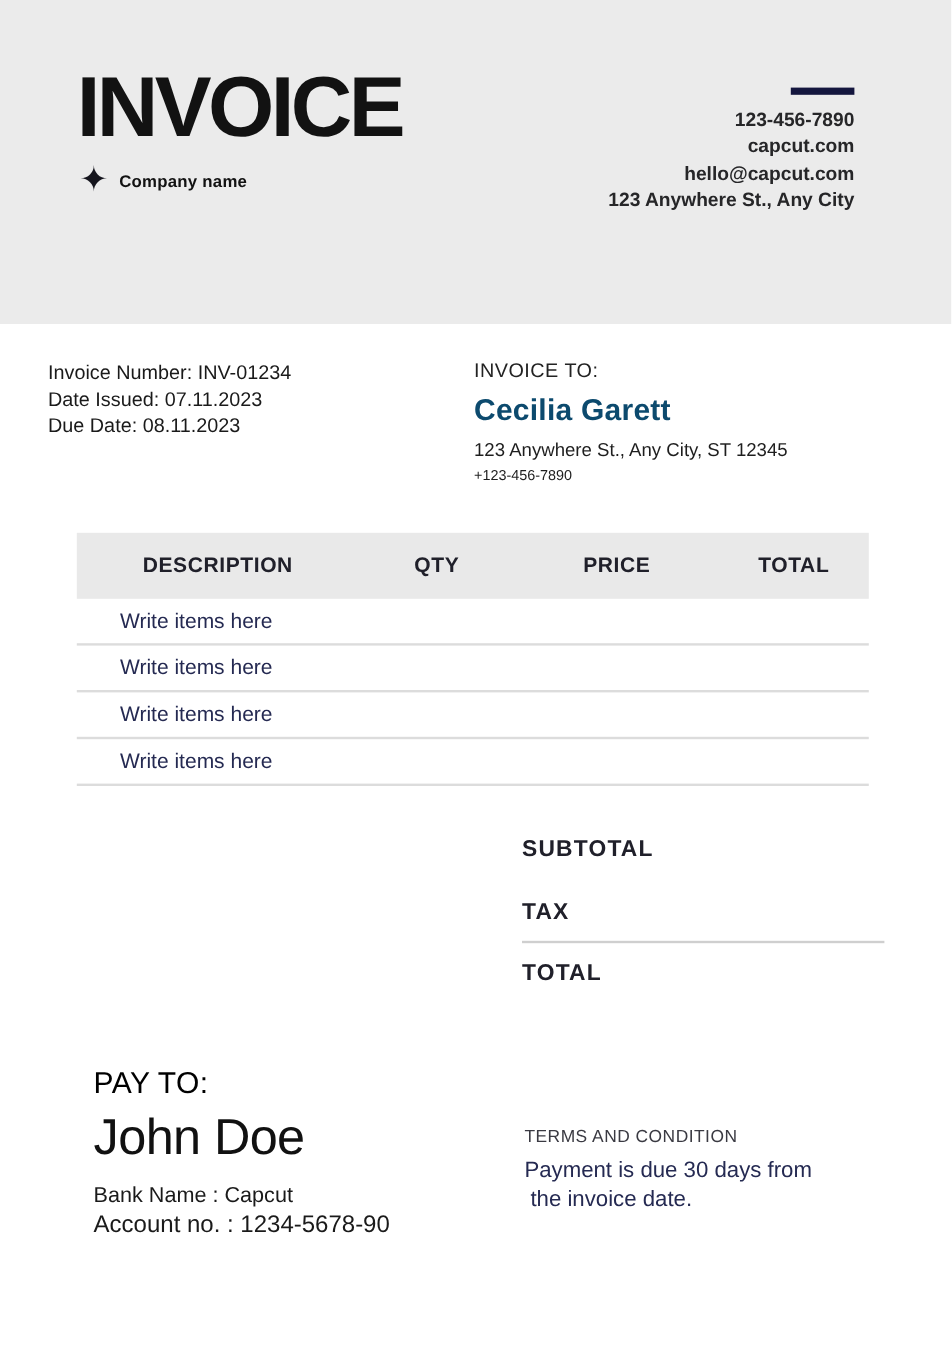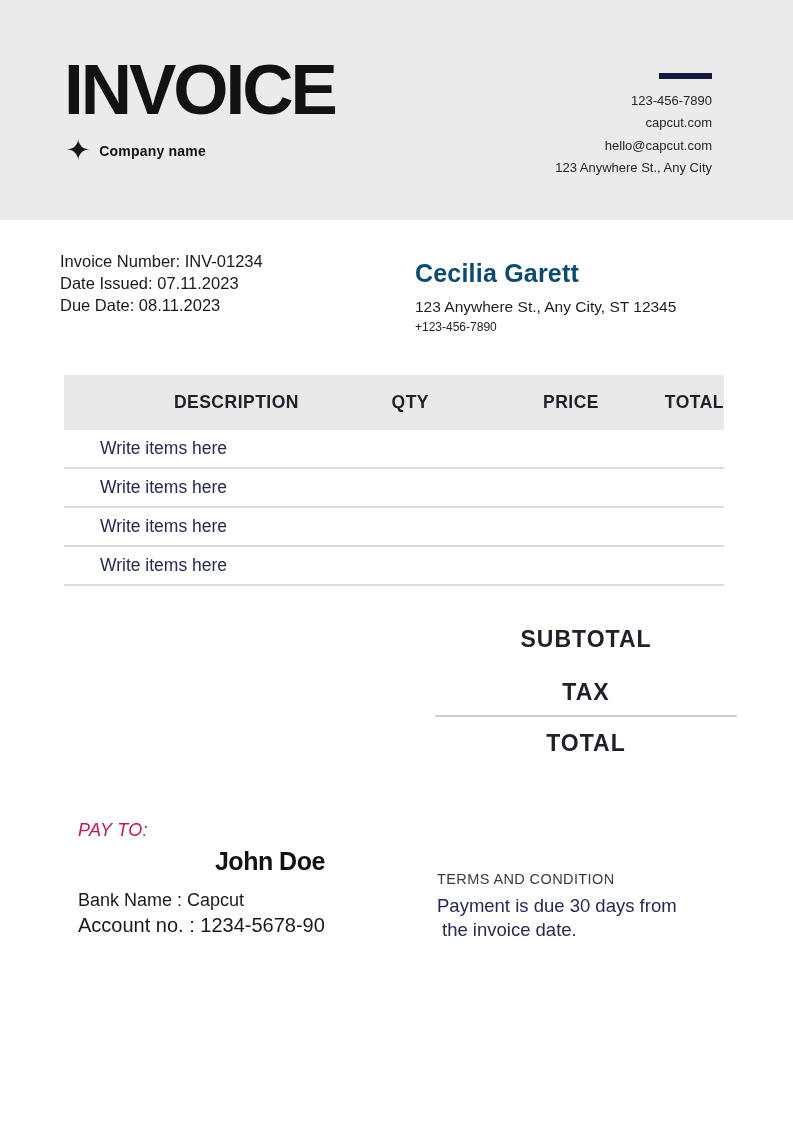"INVOICE" .header { height: 220px -> 270px }
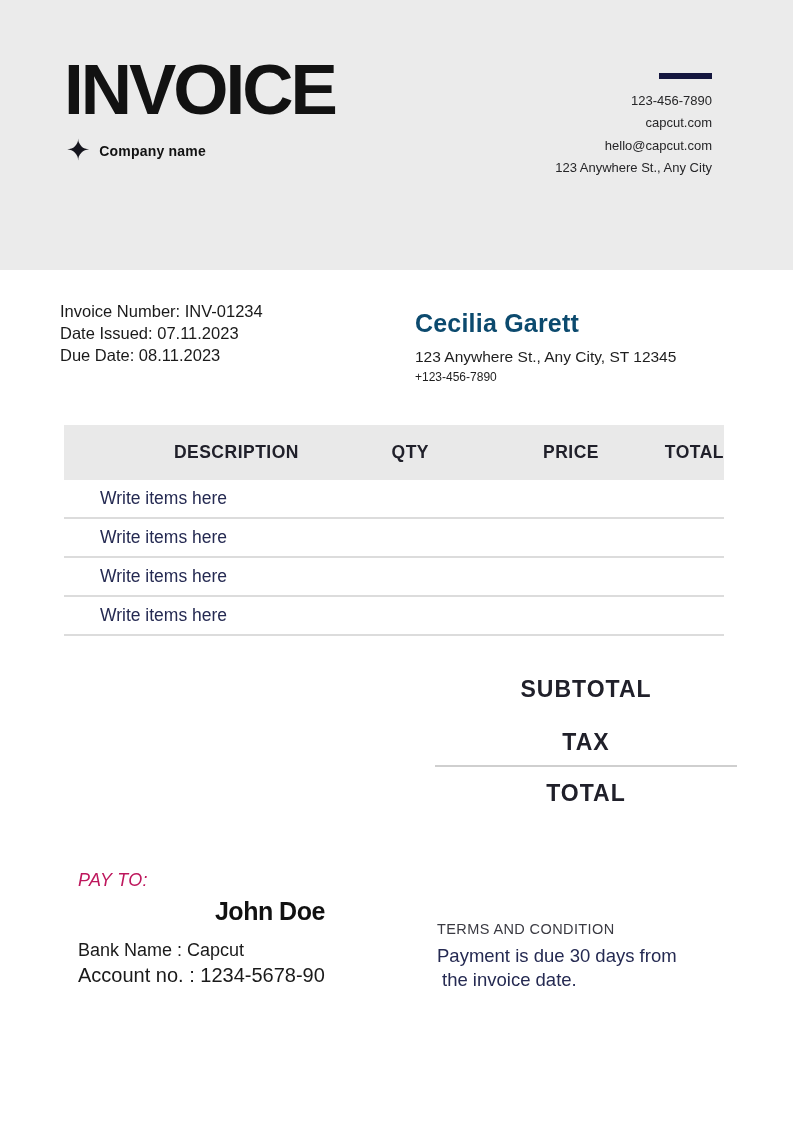"123-456-7890" .contact-line { font-size: 13px -> 16px; font-weight: none -> bold }
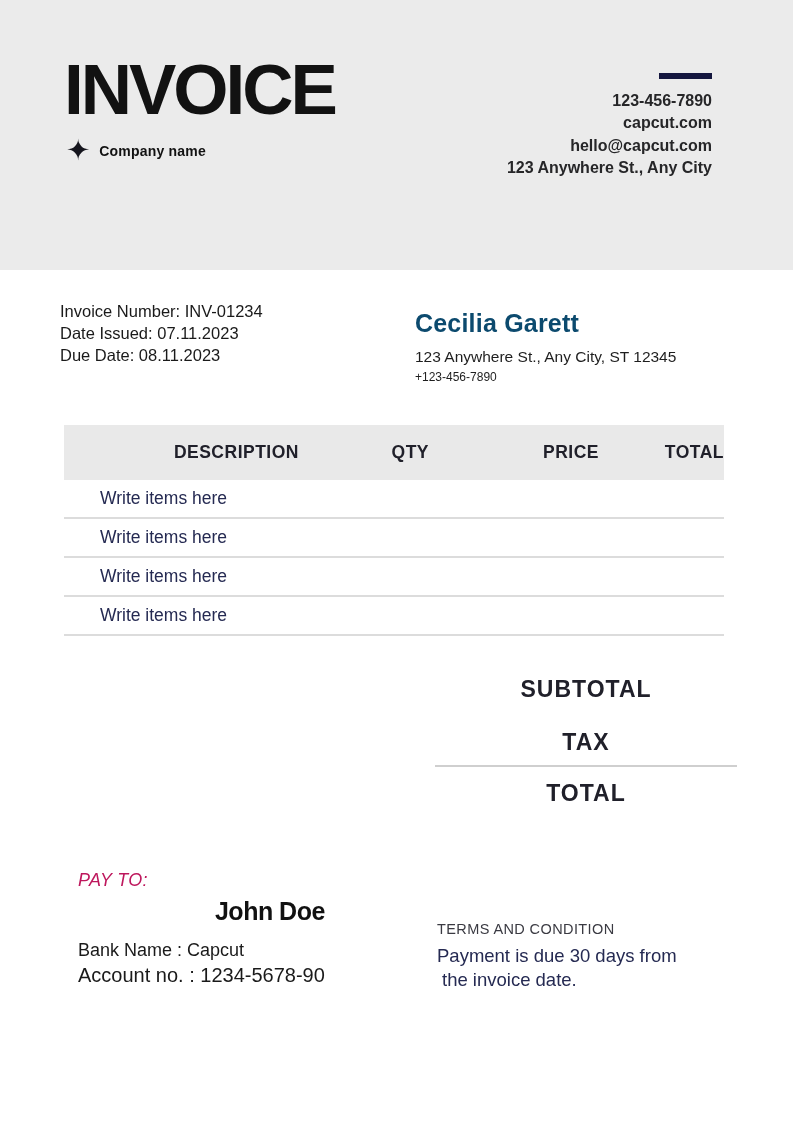"Invoice Number: INV-01234" .meta-section { padding-left: 60px -> 40px }
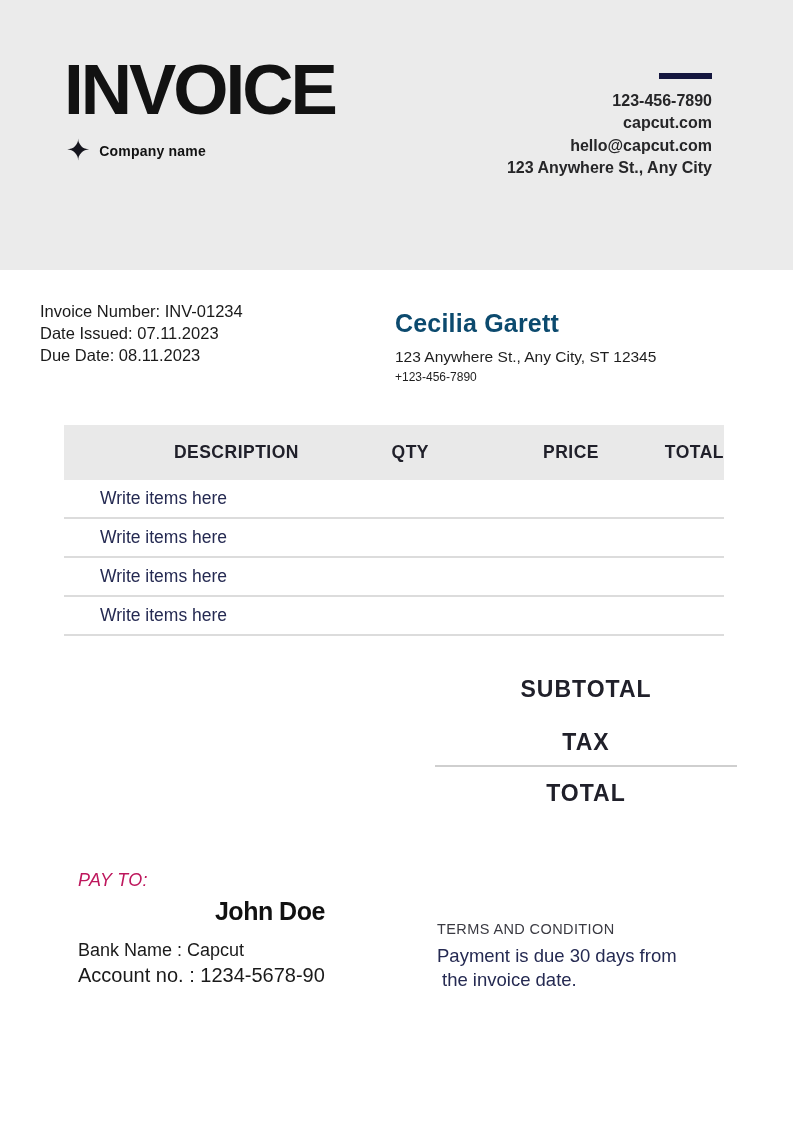"INVOICE TO:" div.bill-to-label { html: none -> <div>INVOICE TO:</div> }
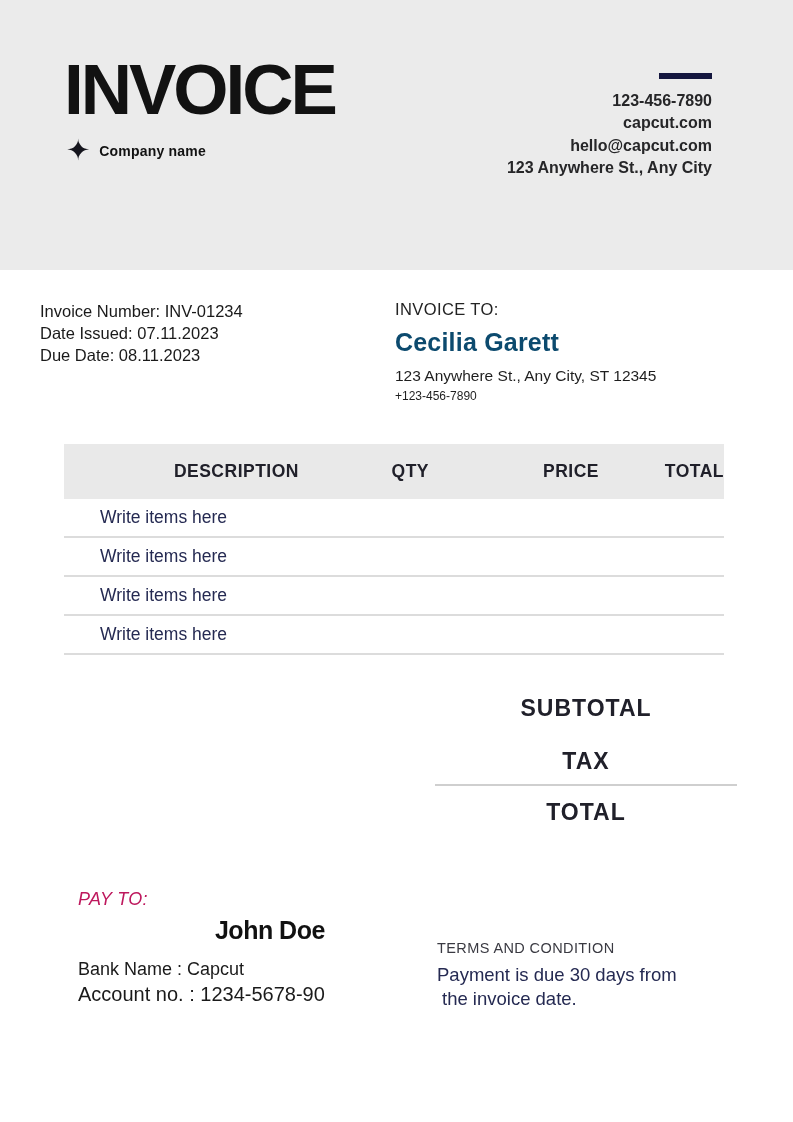"DESCRIPTION" .col-h { text-align: right -> center }
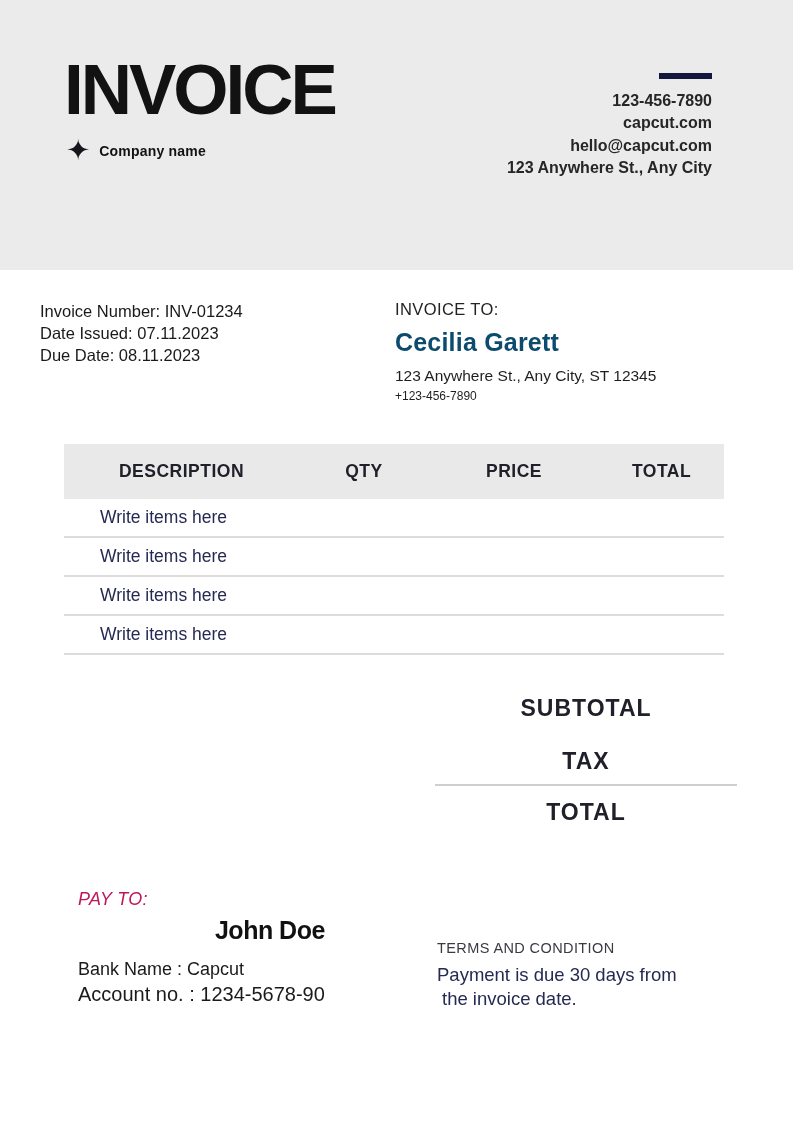"SUBTOTAL" .total-label { font-size: 23px -> 19px; text-align: center -> left }
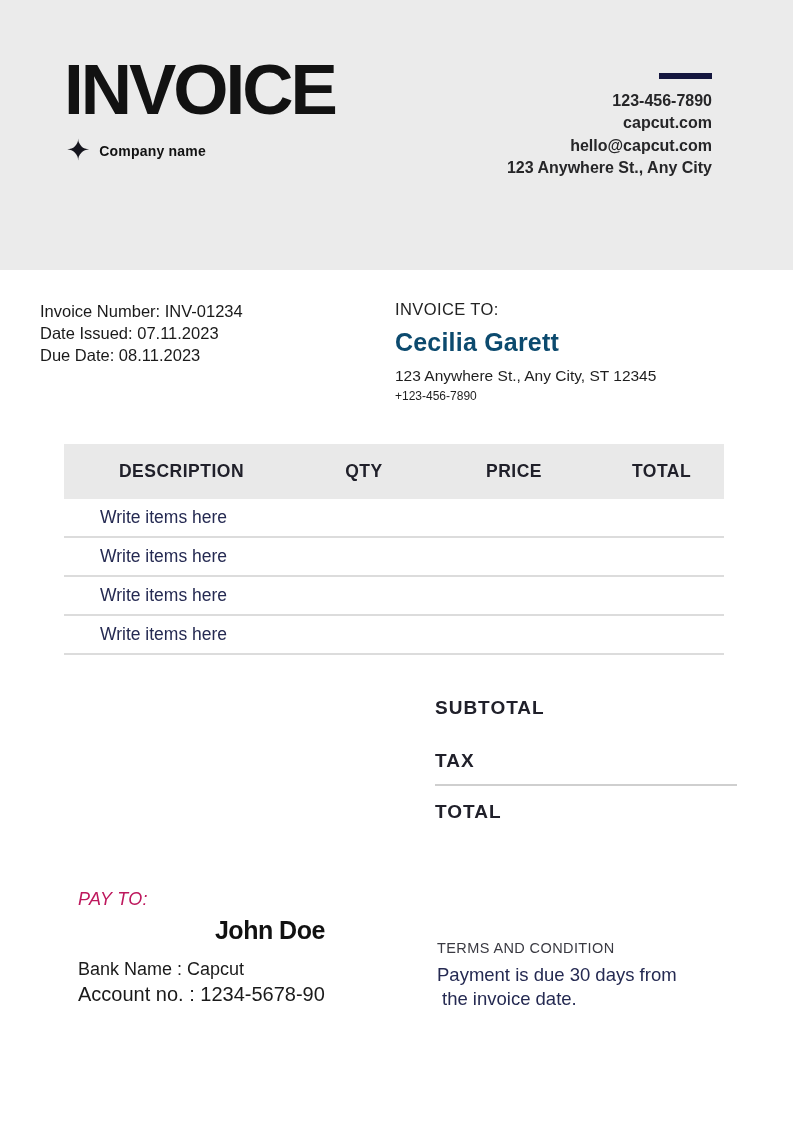"PAY TO:" .pay-to-label { color: #be185d -> #000000; font-size: 18px -> 25px; font-style: italic -> none }
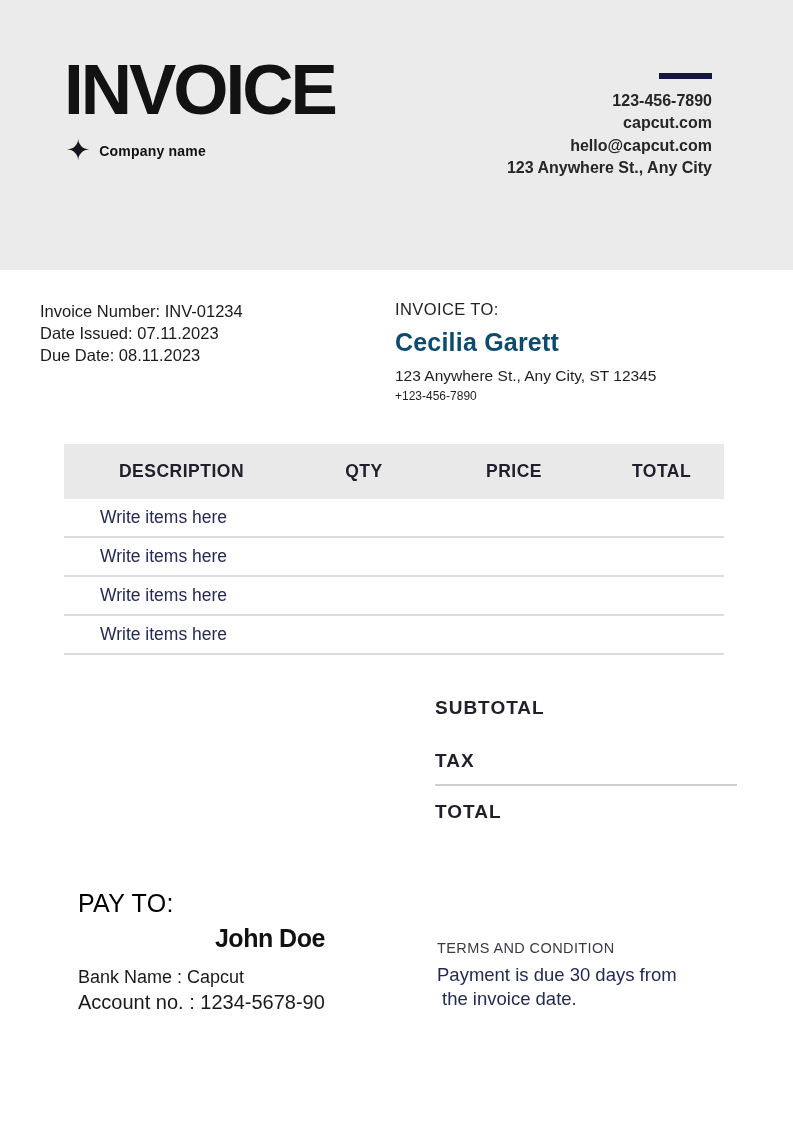"John Doe" .pay-to-name { font-size: 25px -> 42px; font-weight: 700 -> 400; text-align: right -> none }
